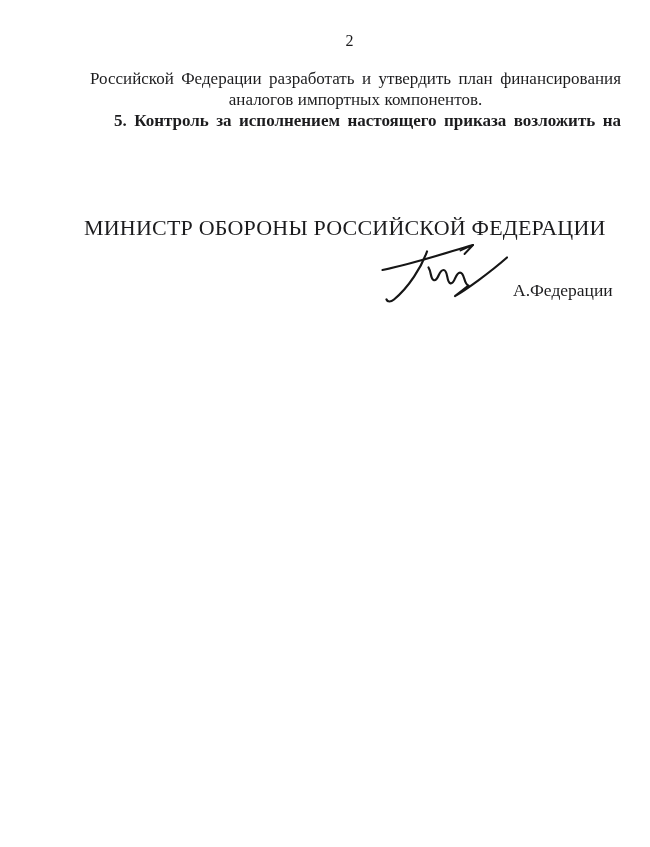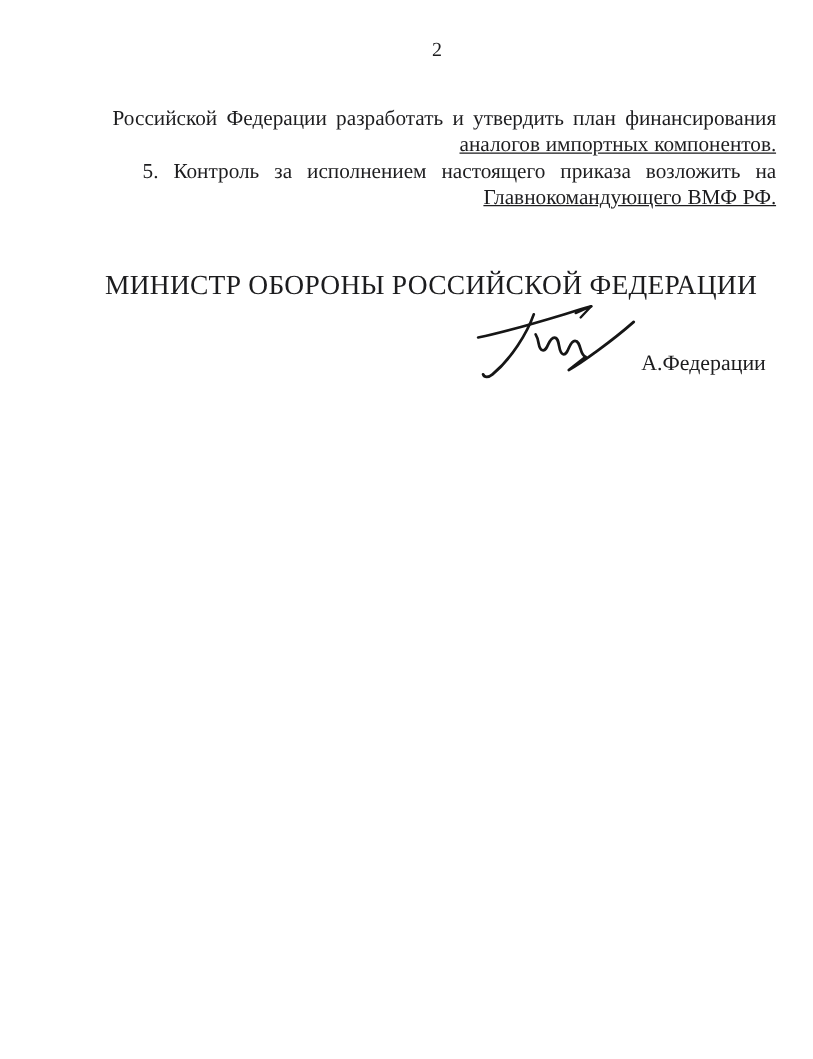"Российской Федерации разработать и" .body-text { top: 84px -> 68px }
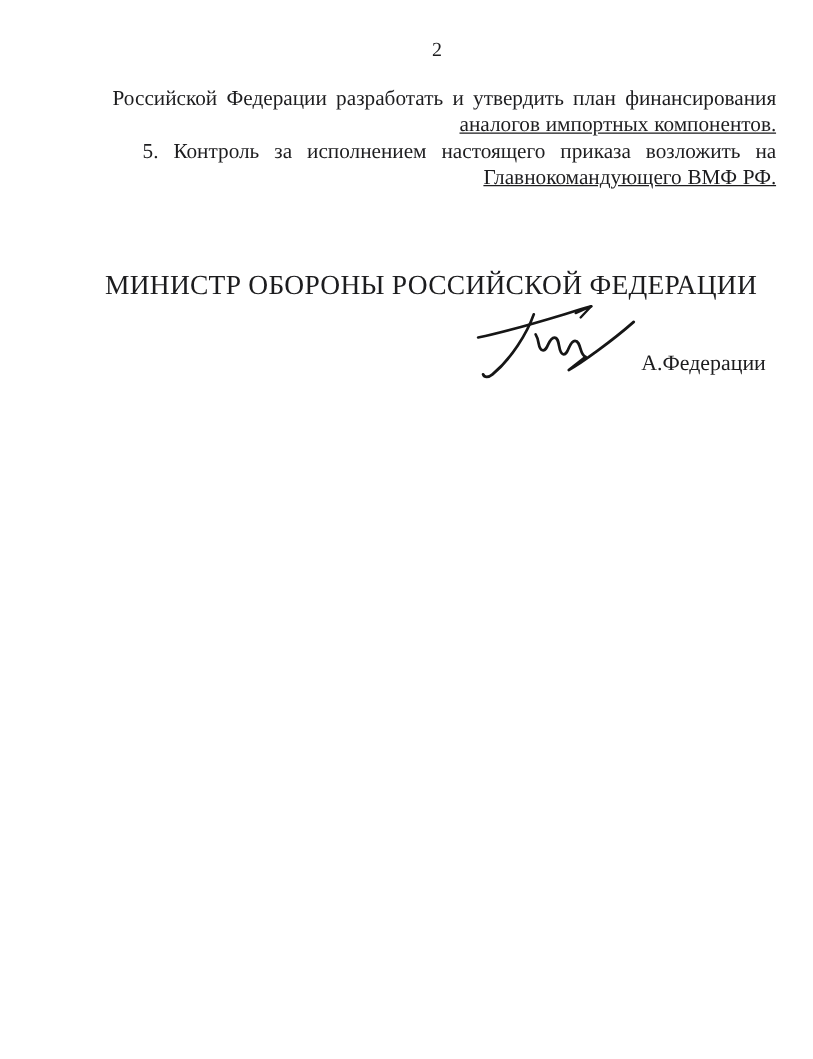"аналогов импортных компонентов." .line.para-end { text-align: right -> center; text-decoration: underline -> none }
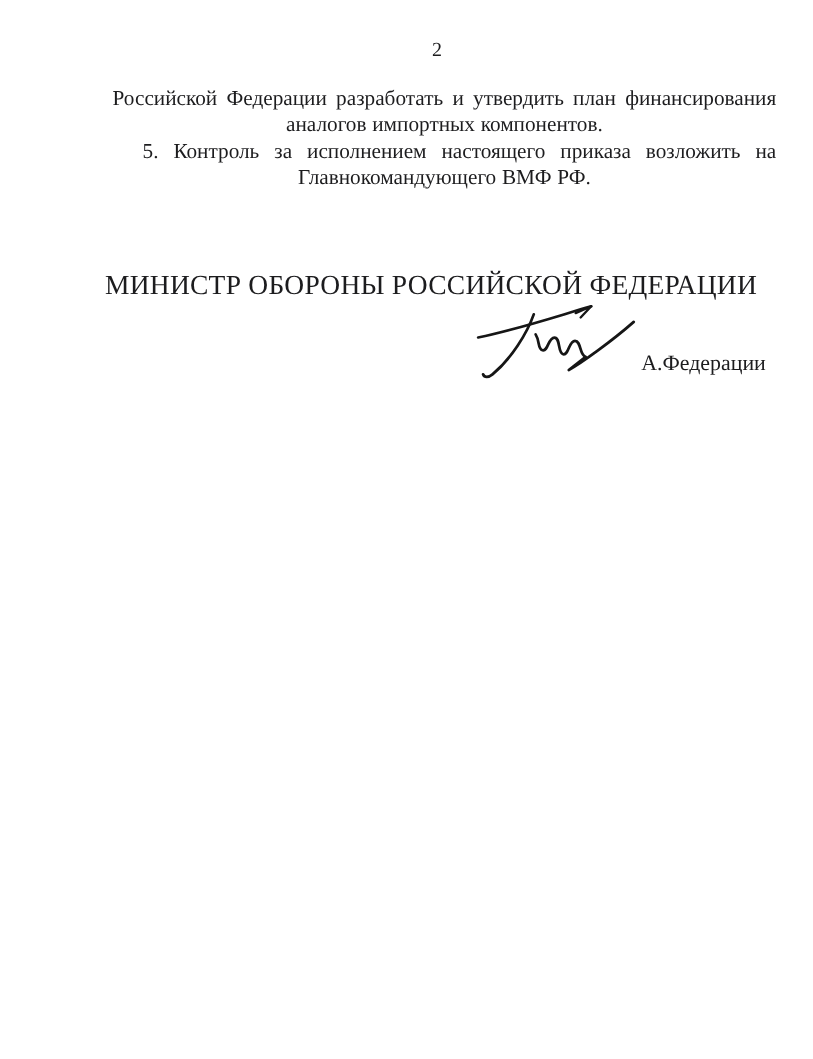"5. Контроль за исполнением настоящего" .line.indent { font-weight: none -> bold }
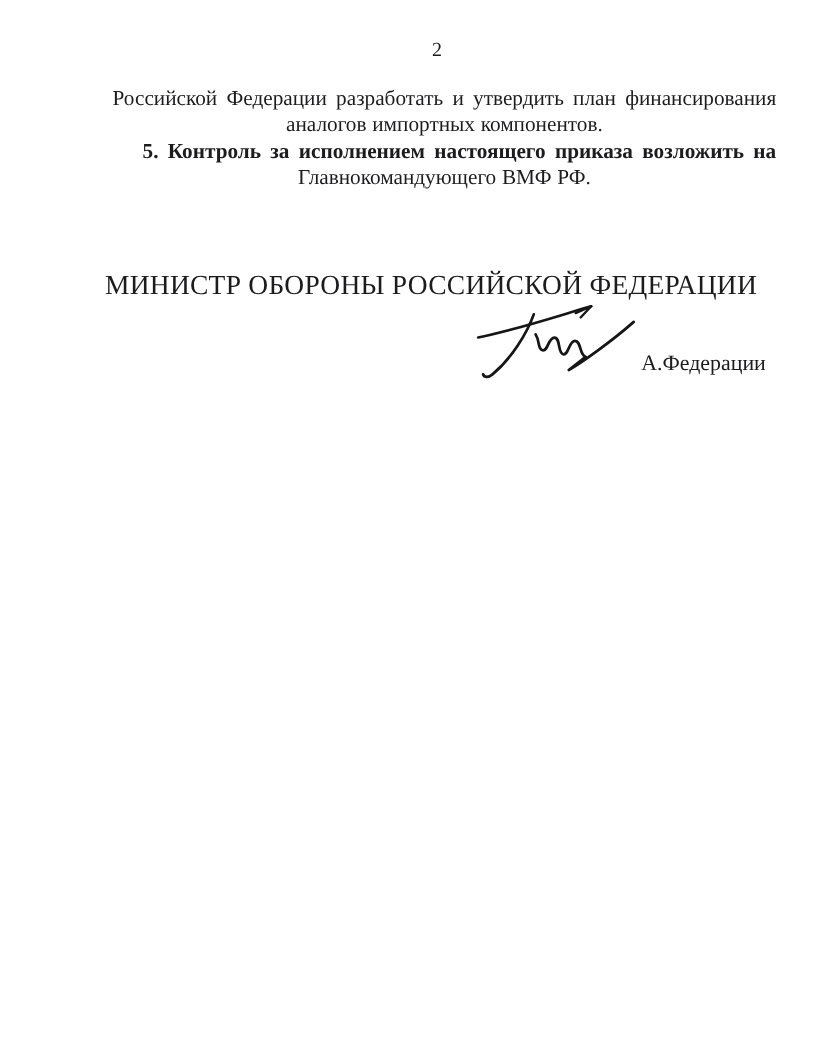"Главнокомандующего ВМФ РФ." div.line { html: <div>Главнокомандующего ВМФ РФ.</div> -> none }
